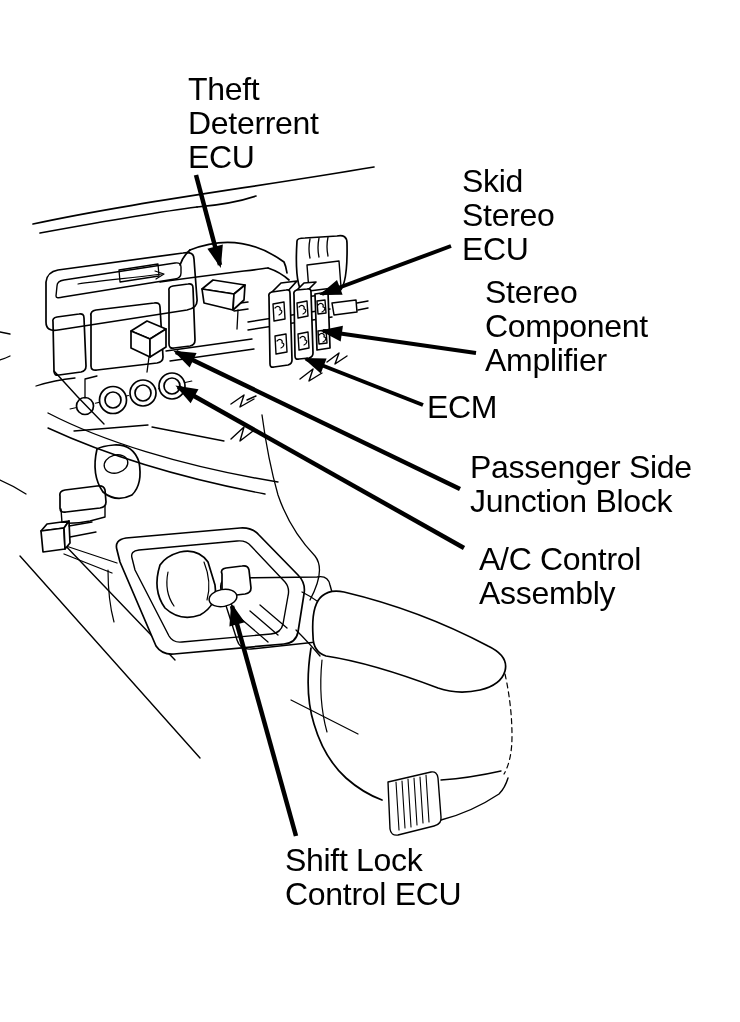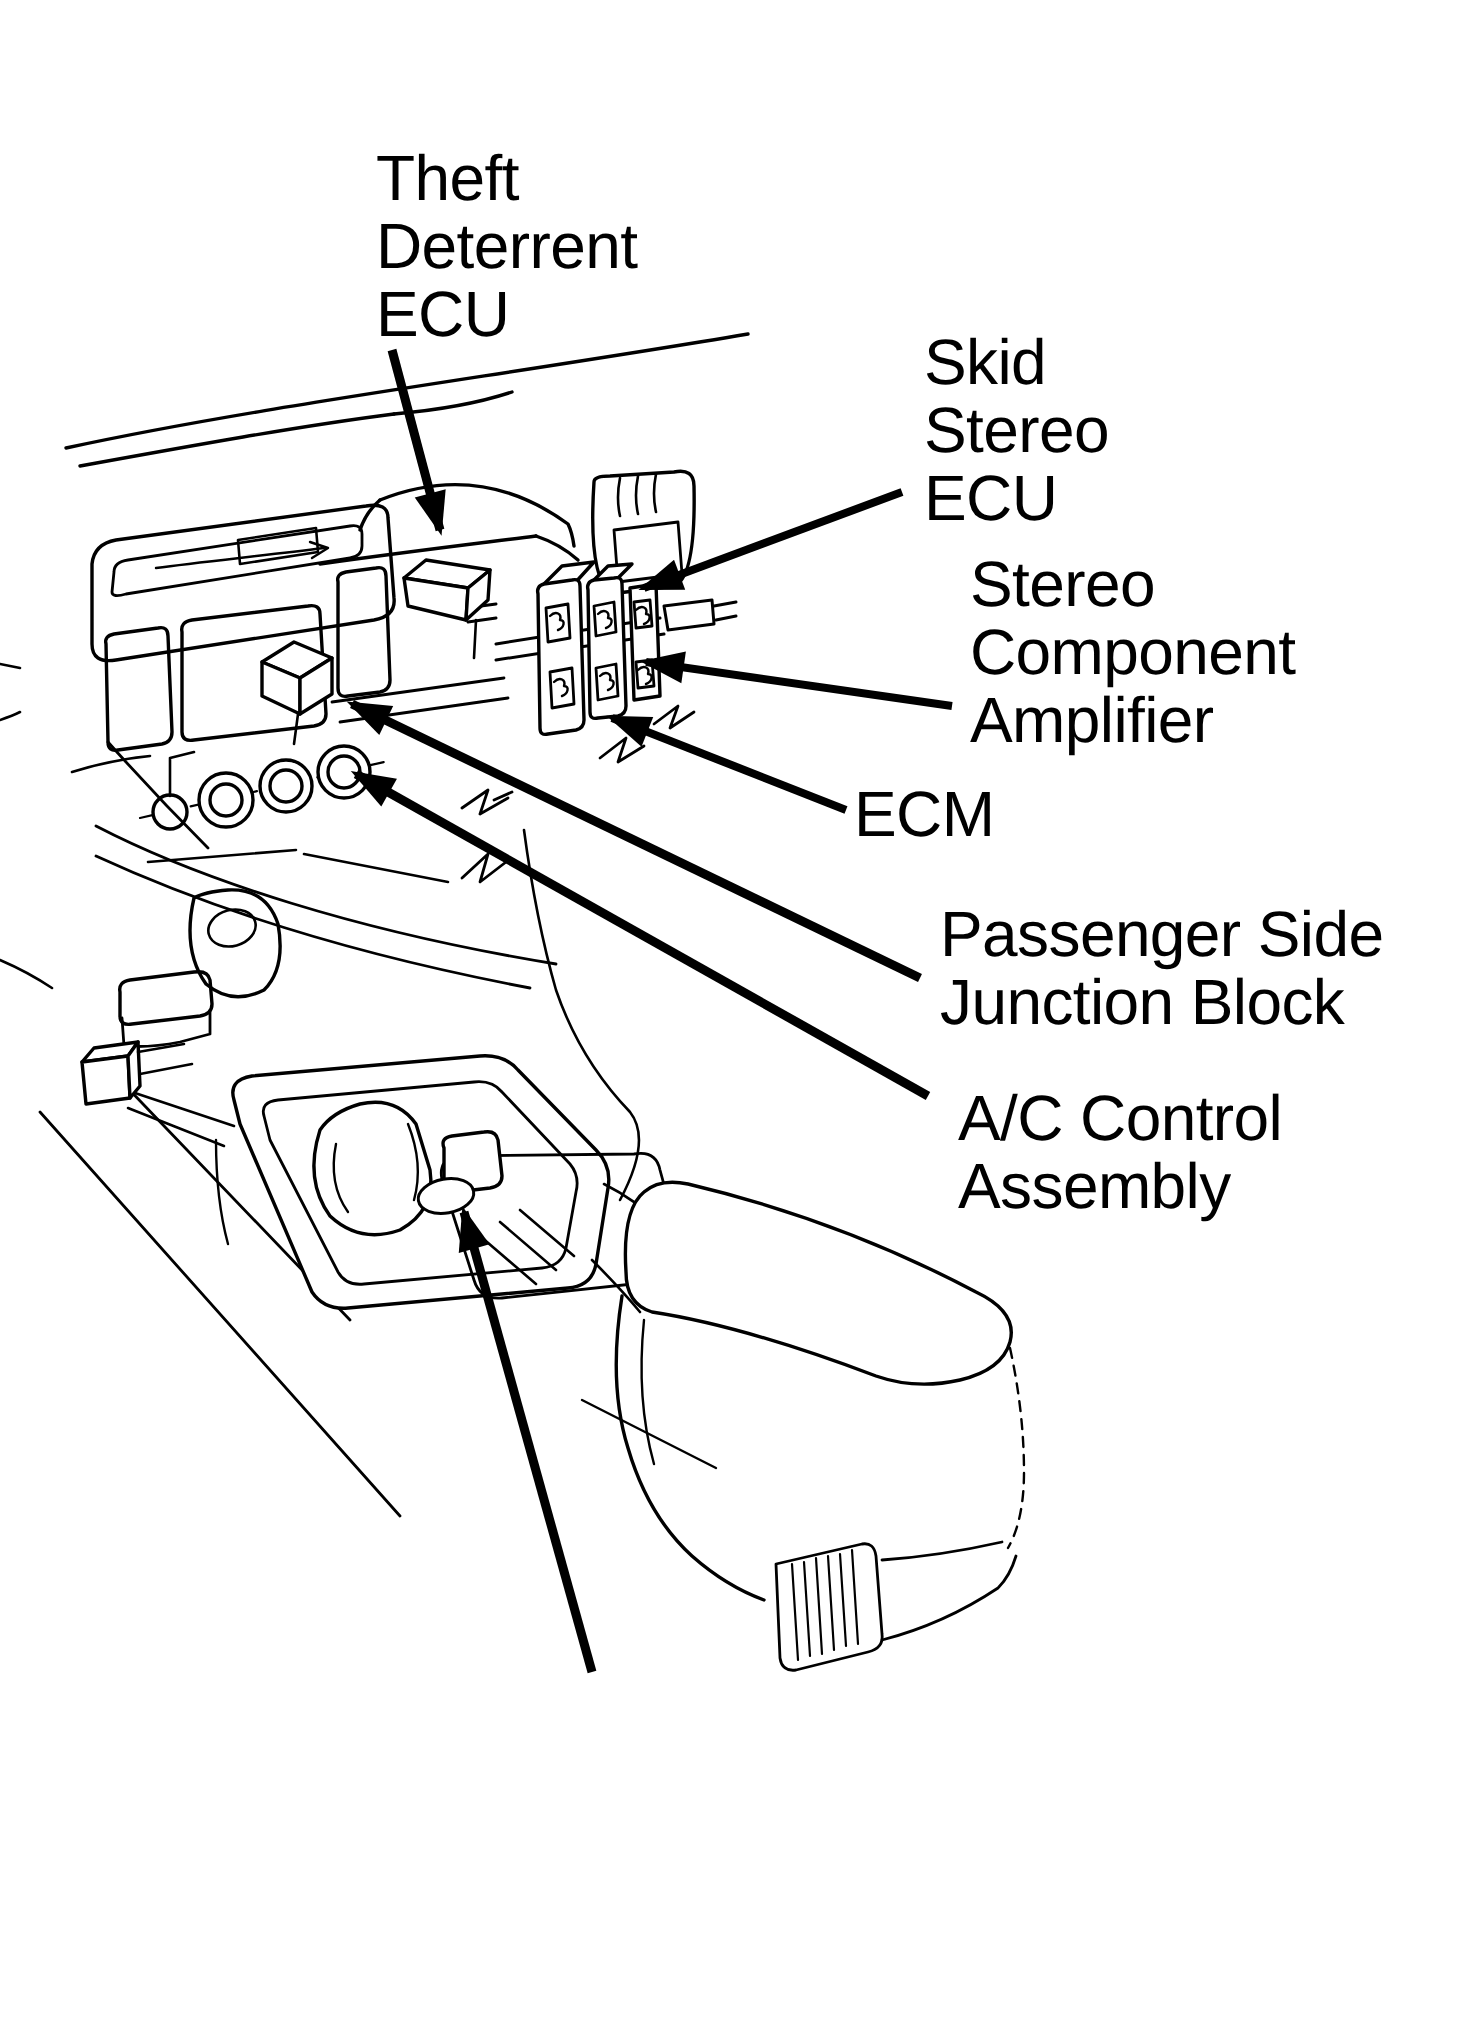"Shift Lock" div.lbl { html: none -> <div>Shift Lock Control ECU</div> }
